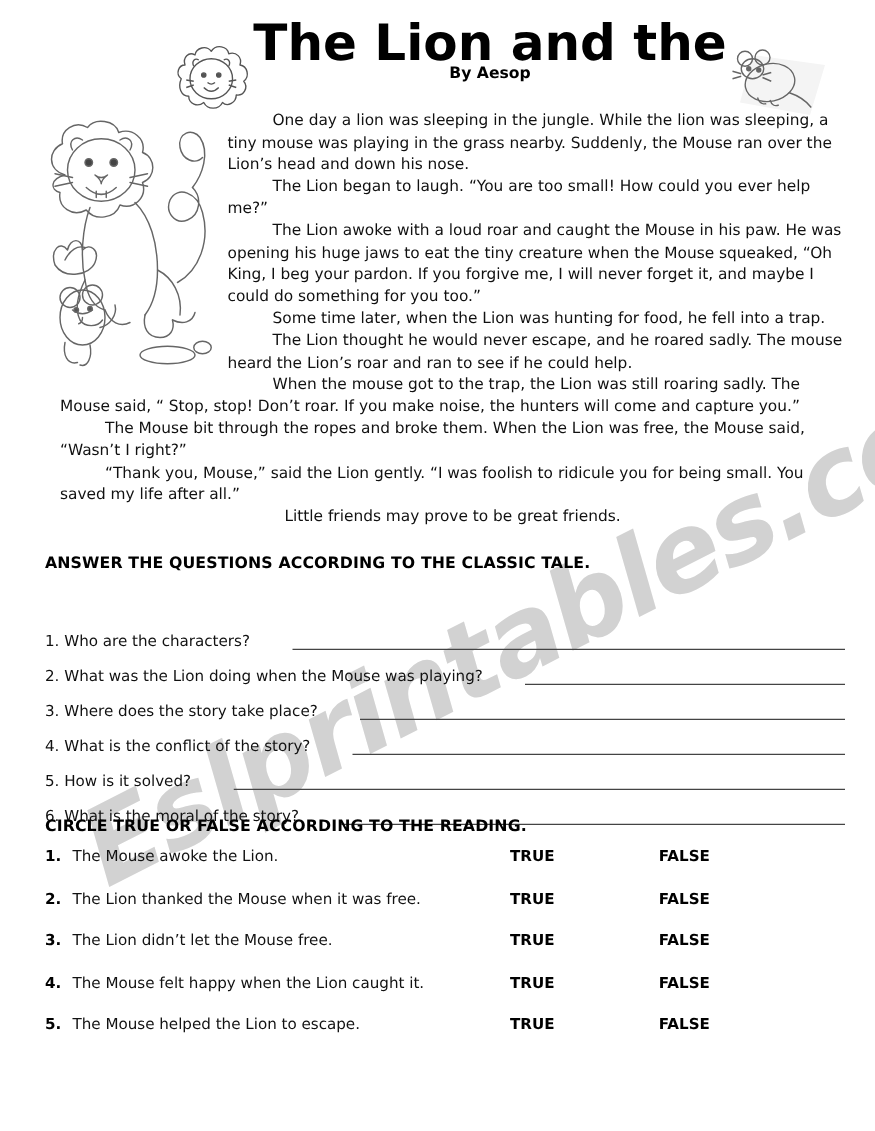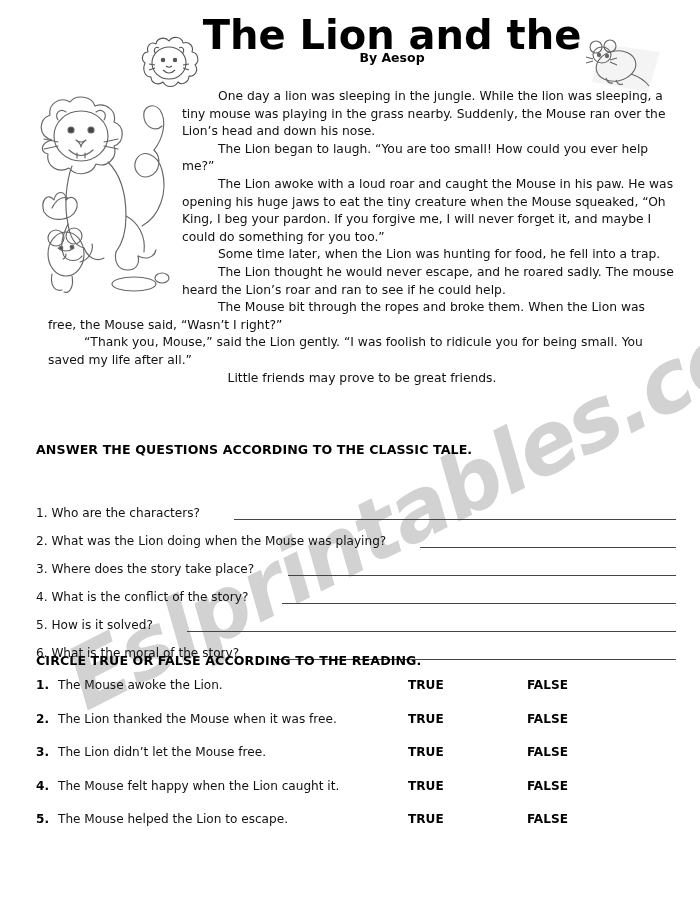"When the mouse got to" p { html: none -> <p>When the mouse got to the trap, the Lion was still roaring sadly. The Mouse said, “ Stop, stop! Don’t roar. If you make noise, the hunters will come and capture you.”</p> }
